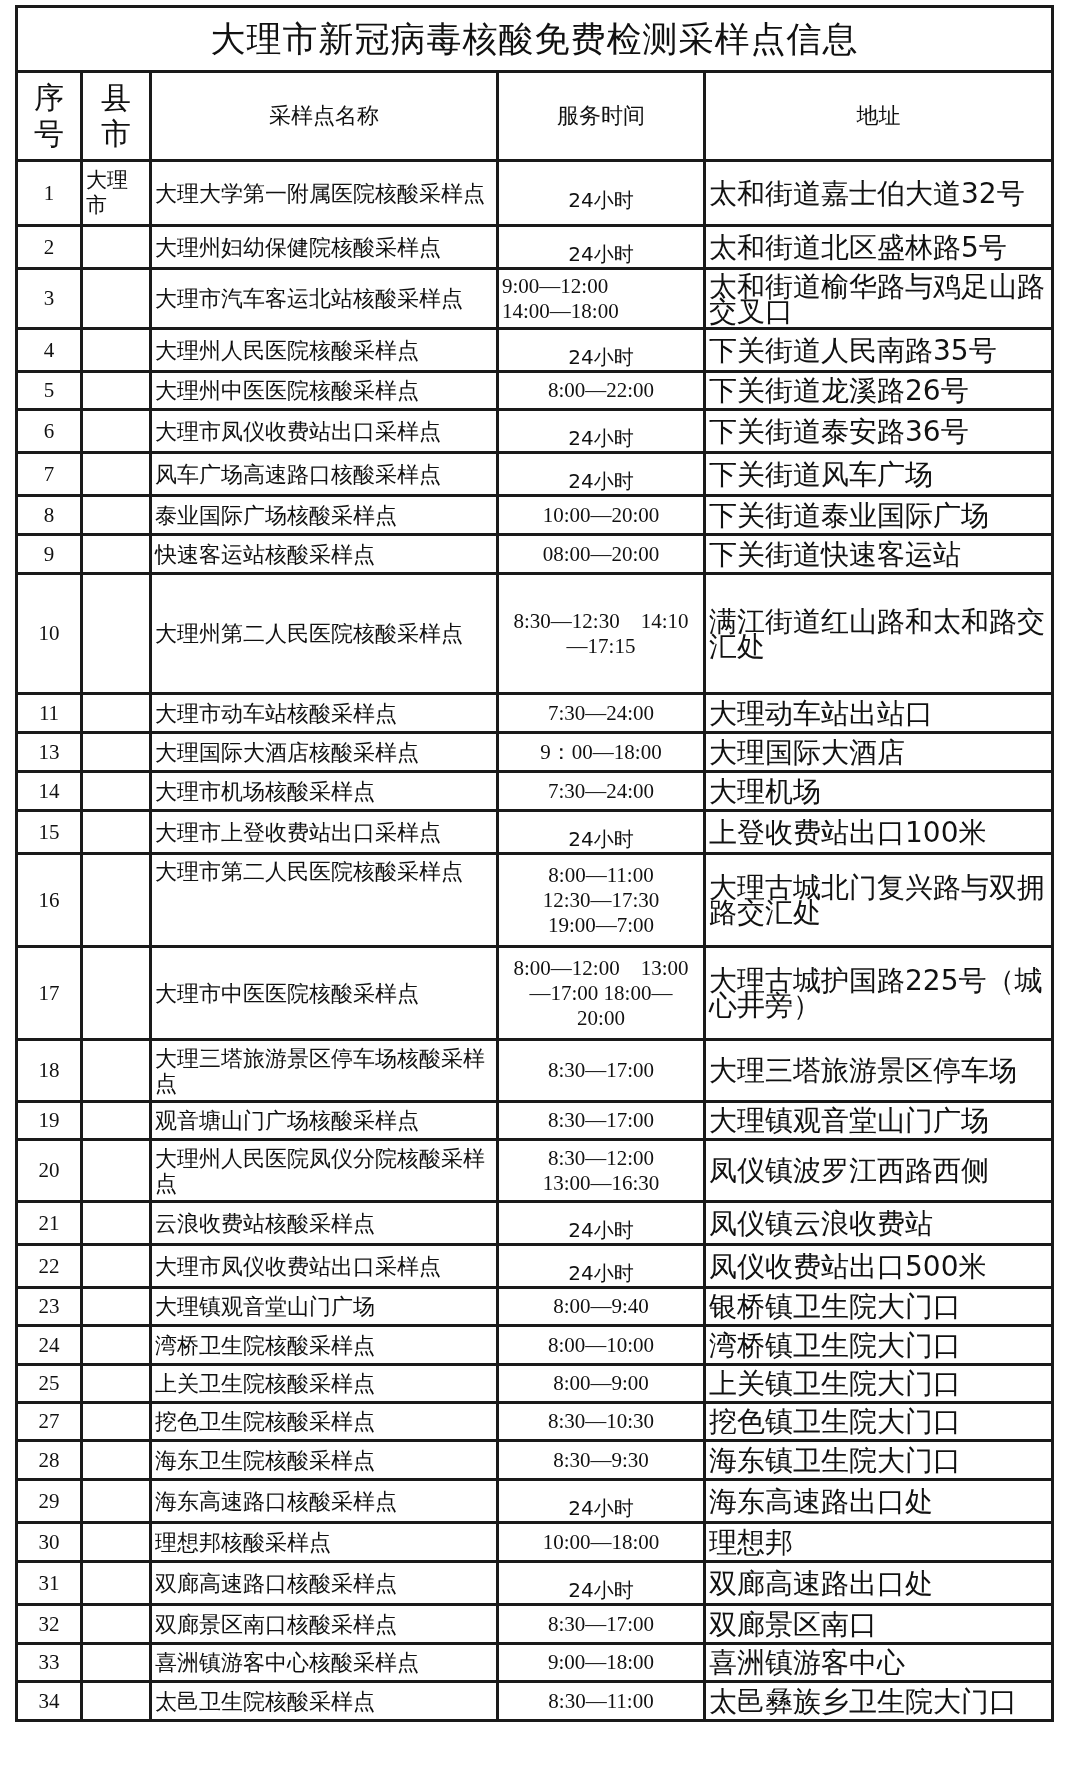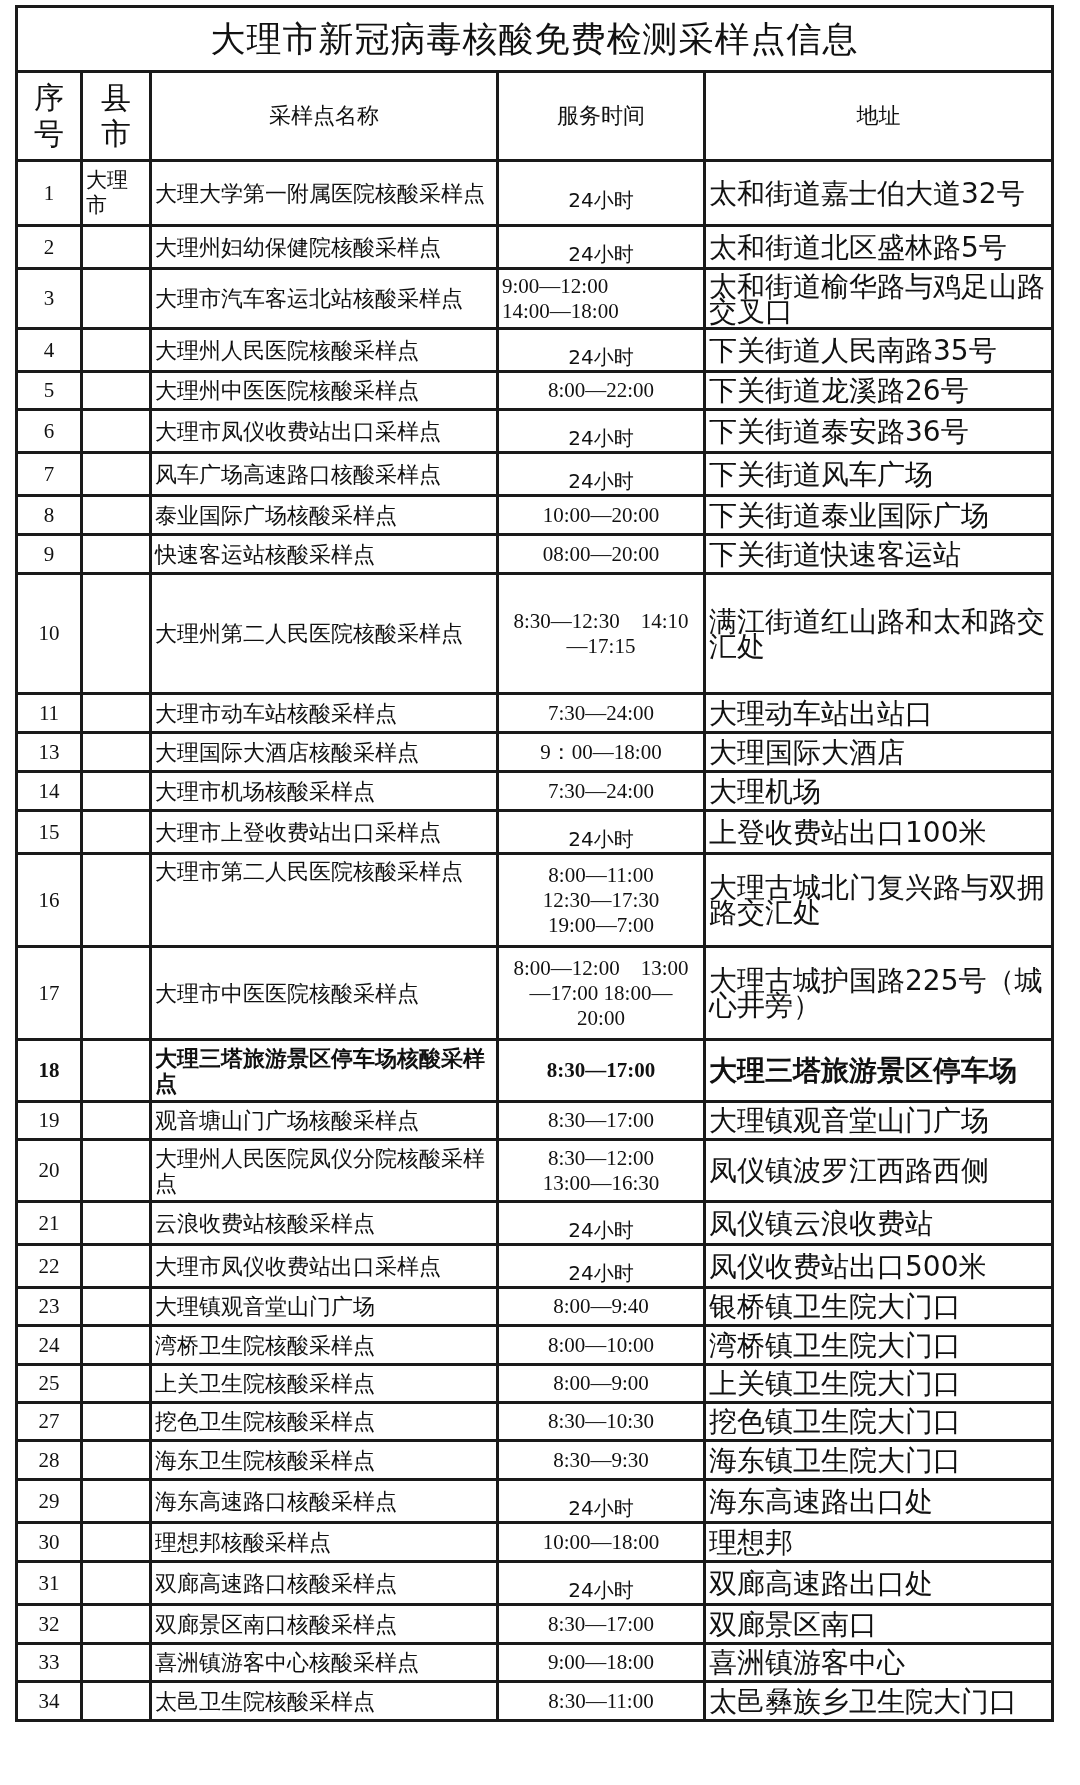"18" tr { font-weight: bold -> none }
